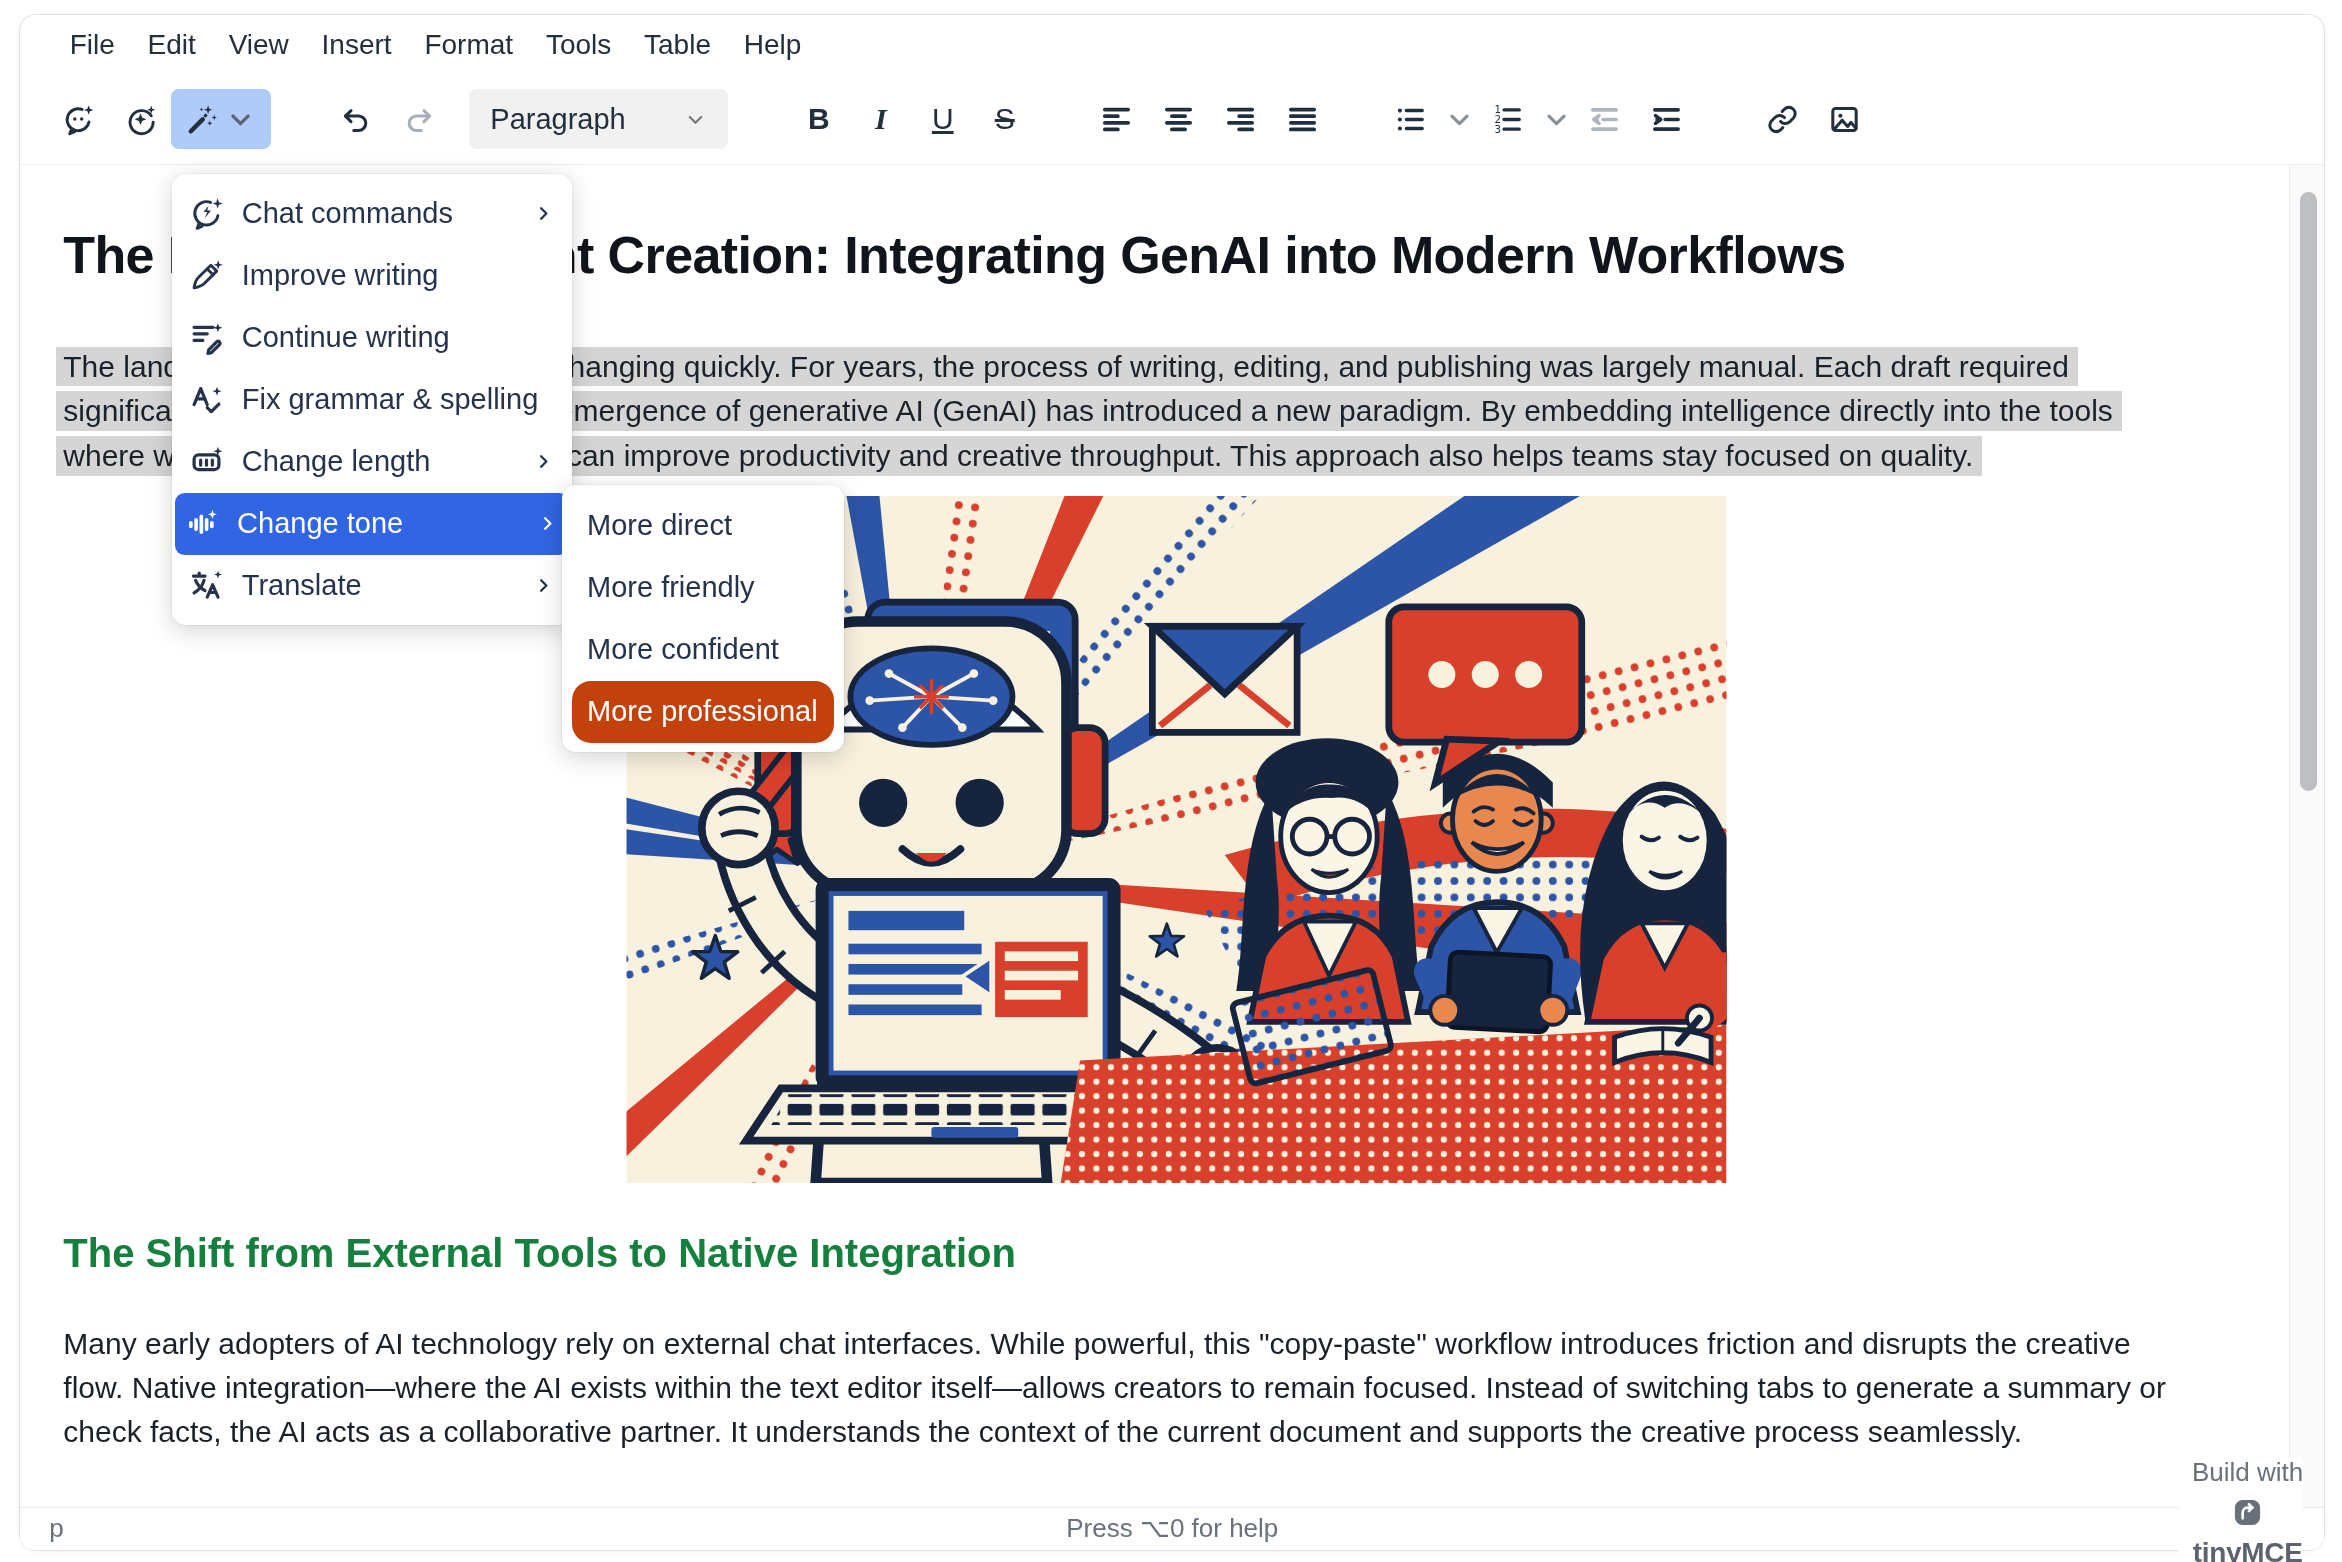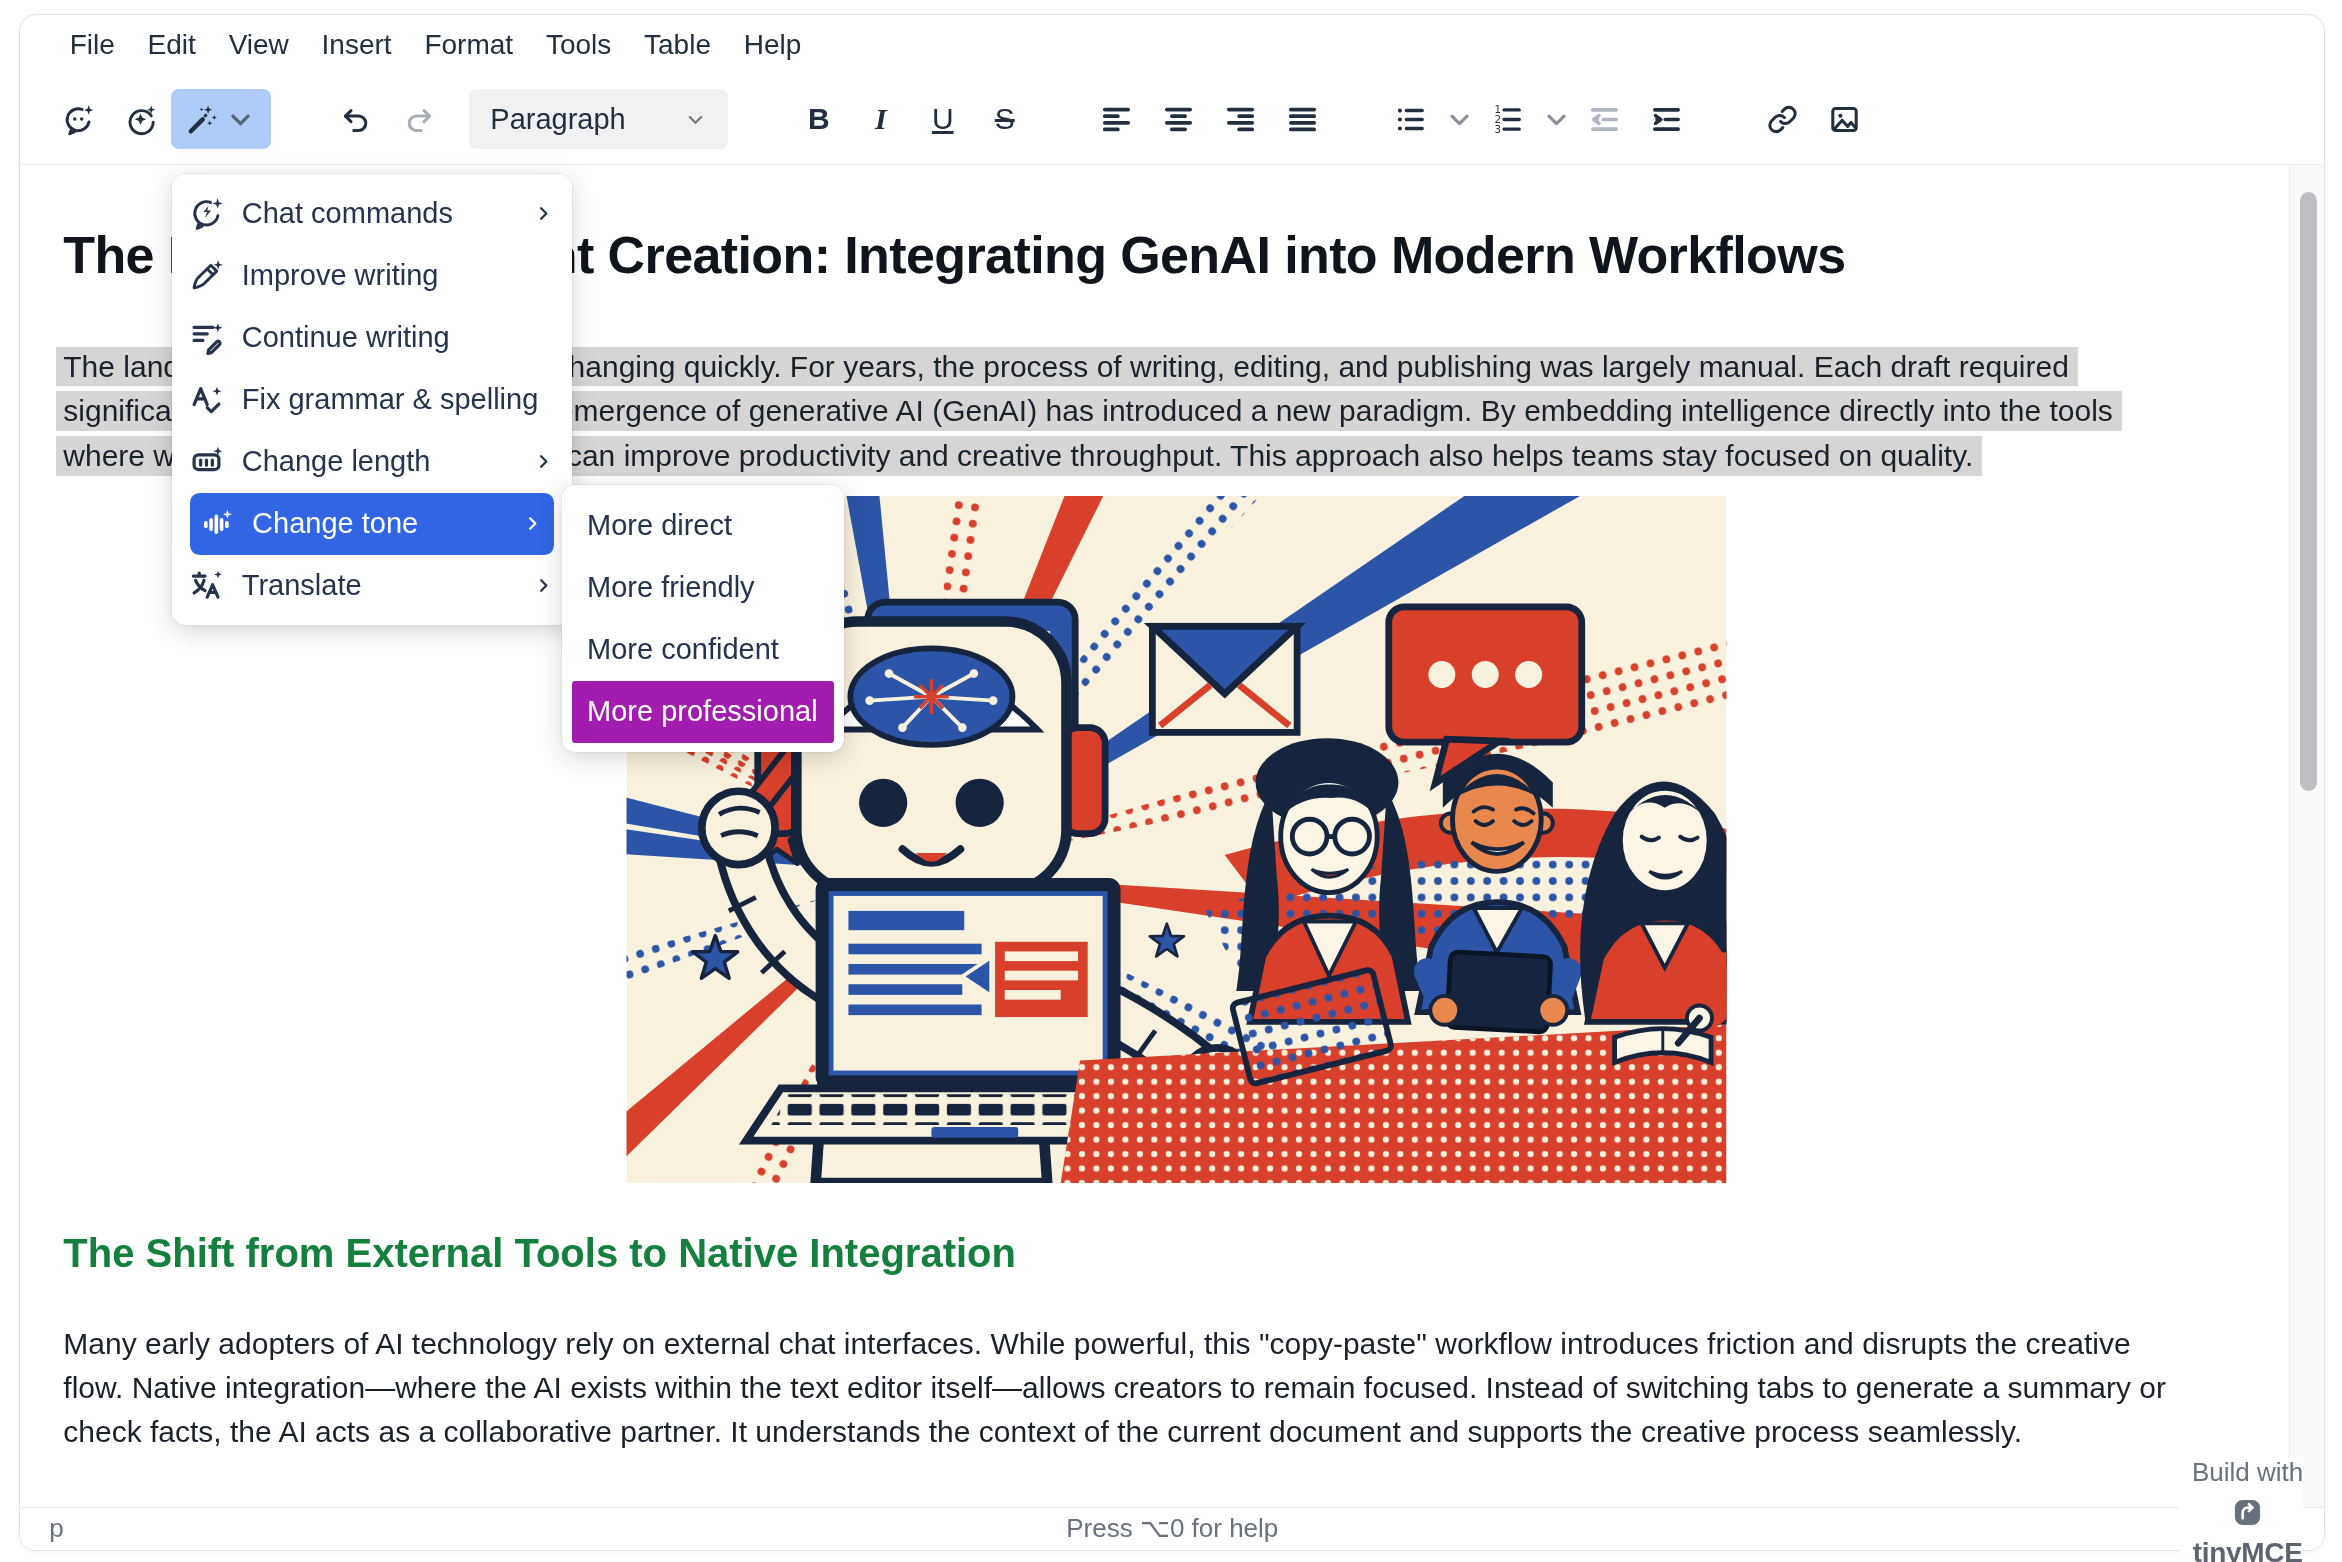"Change tone" .mitem.sel { margin: 0 18px -> 0 3px }
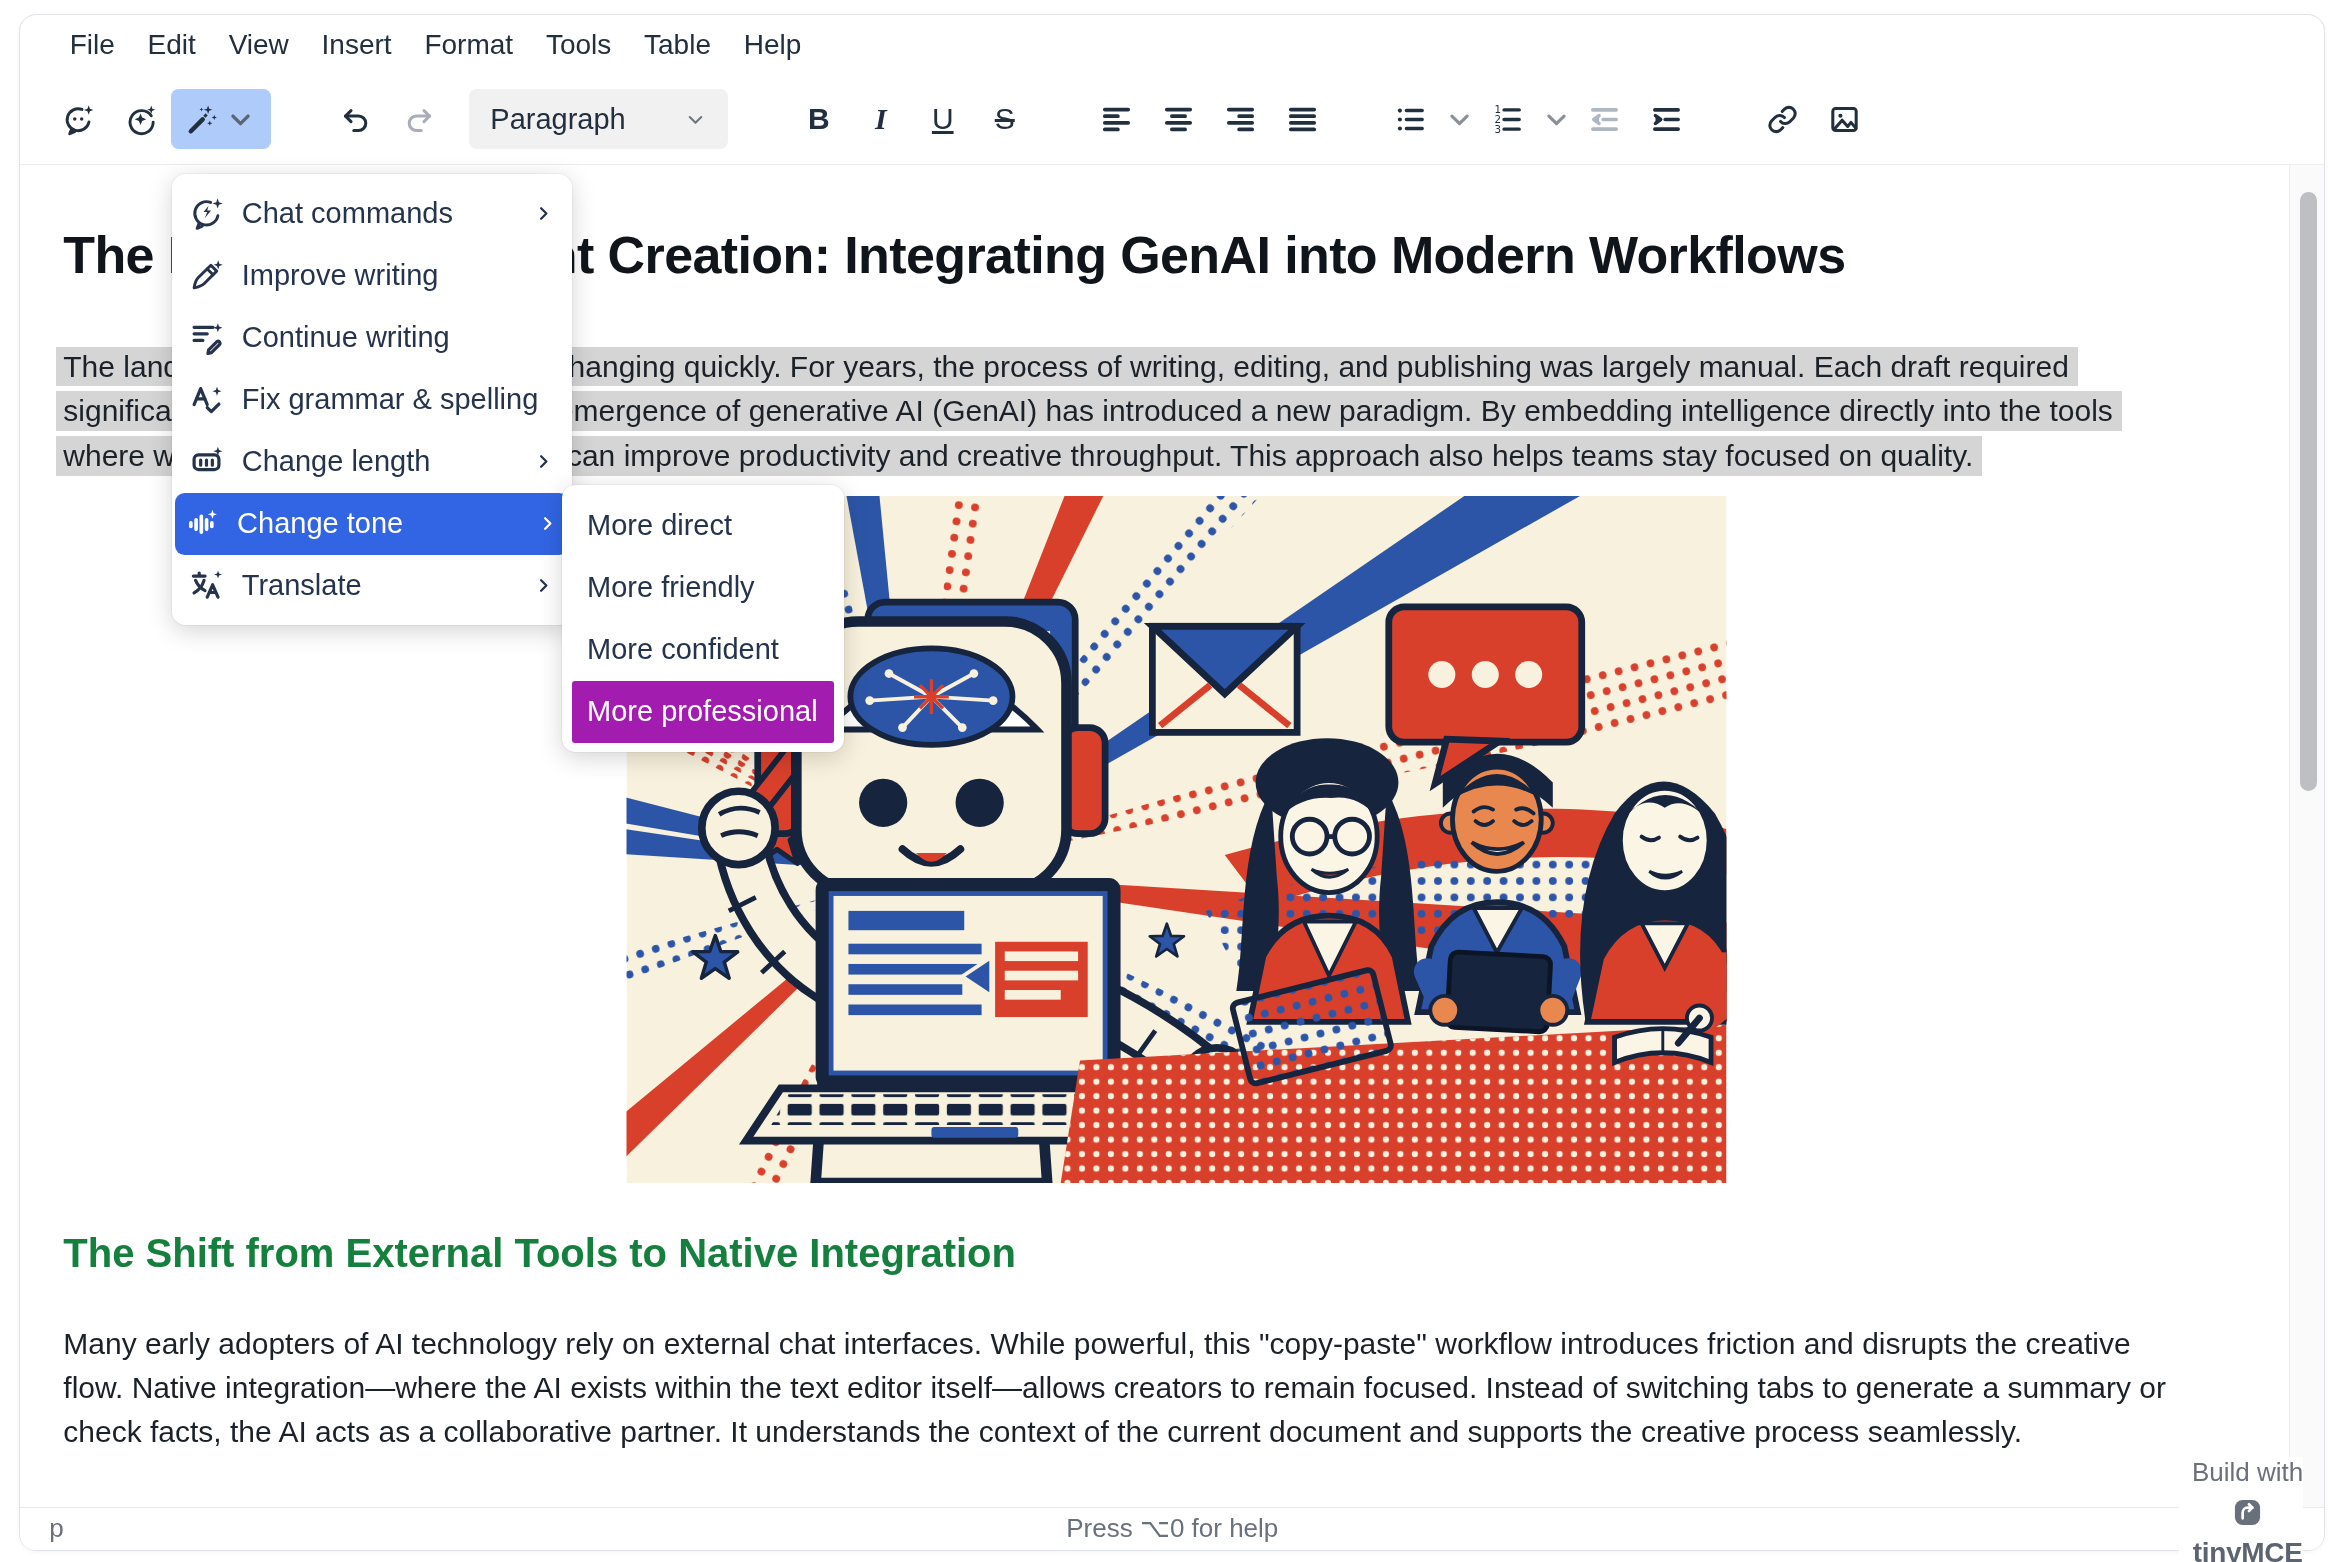"More professional" .sitem.sel { background: #a21caf -> #c2410c; border-radius: 3px -> 19px }
